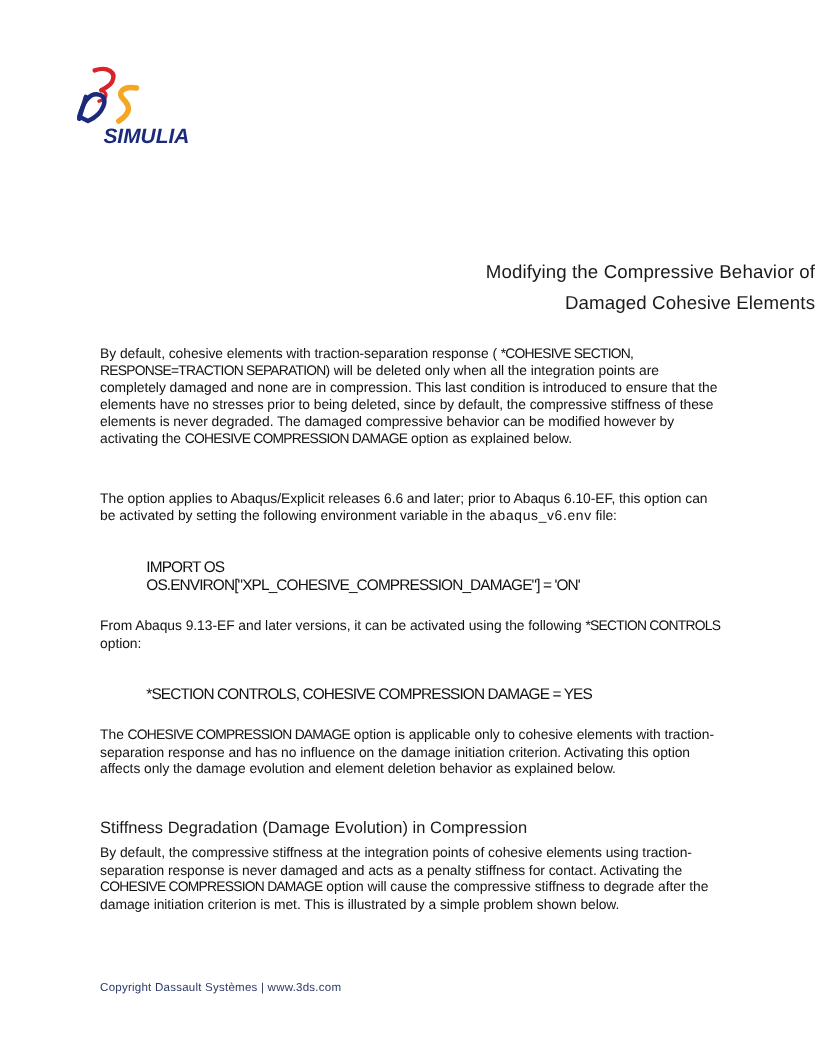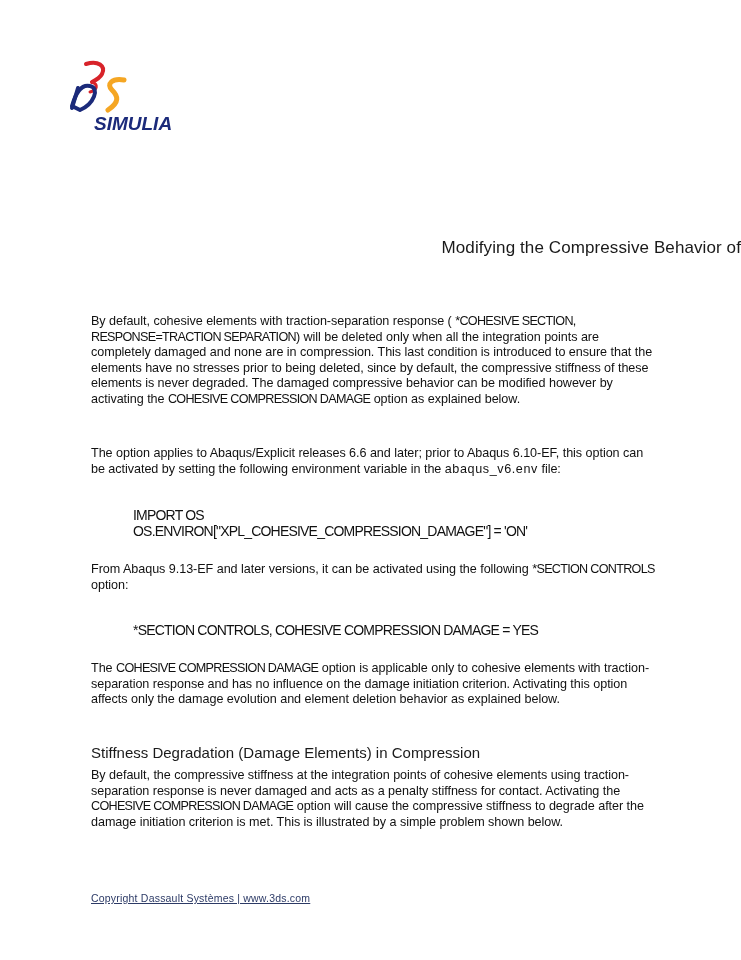"Damaged Cohesive Elements" div { html: none -> <div>Damaged Cohesive Elements</div> }
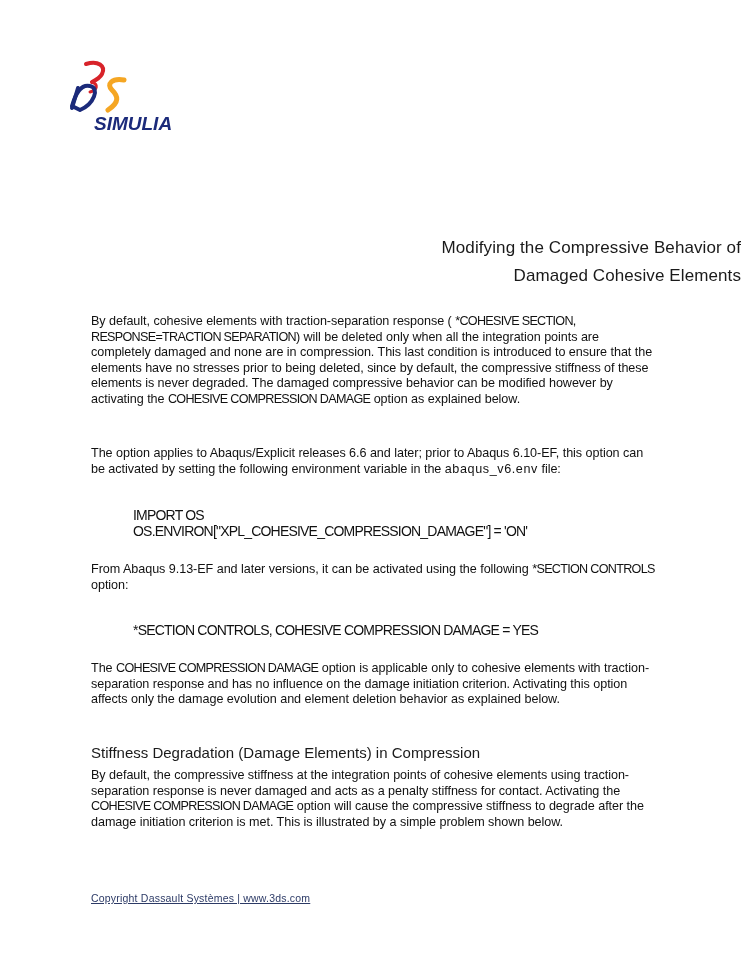"Stiffness Degradation (Damage Elements)" div.subhead { text: Elements -> Evolution }
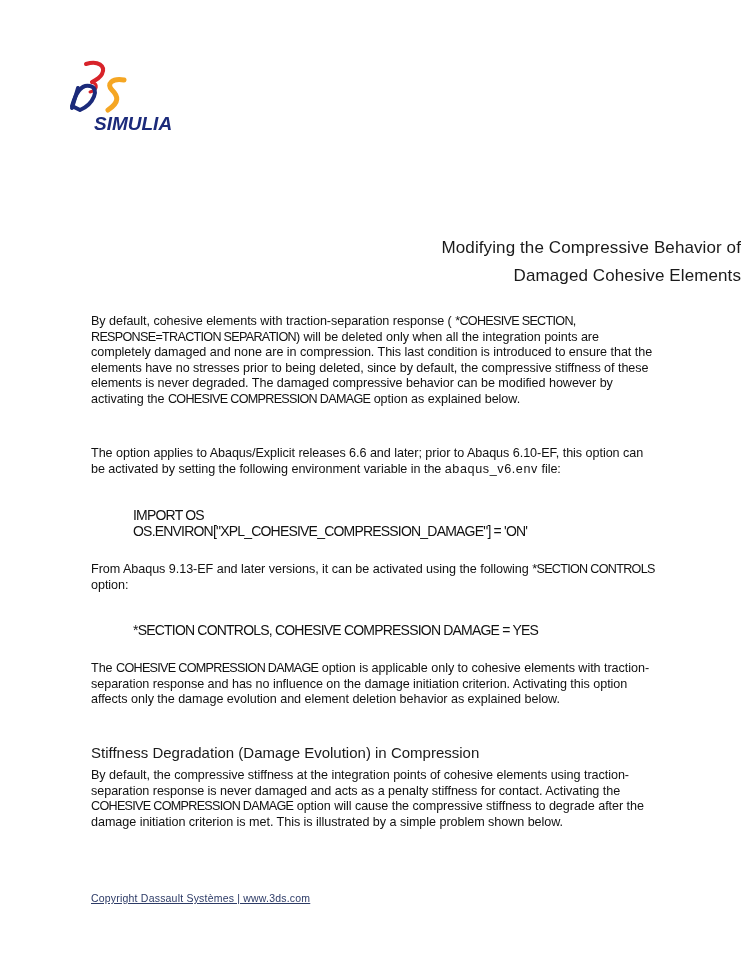"Copyright Dassault Systèmes |" .footer { text-decoration: underline -> none }
